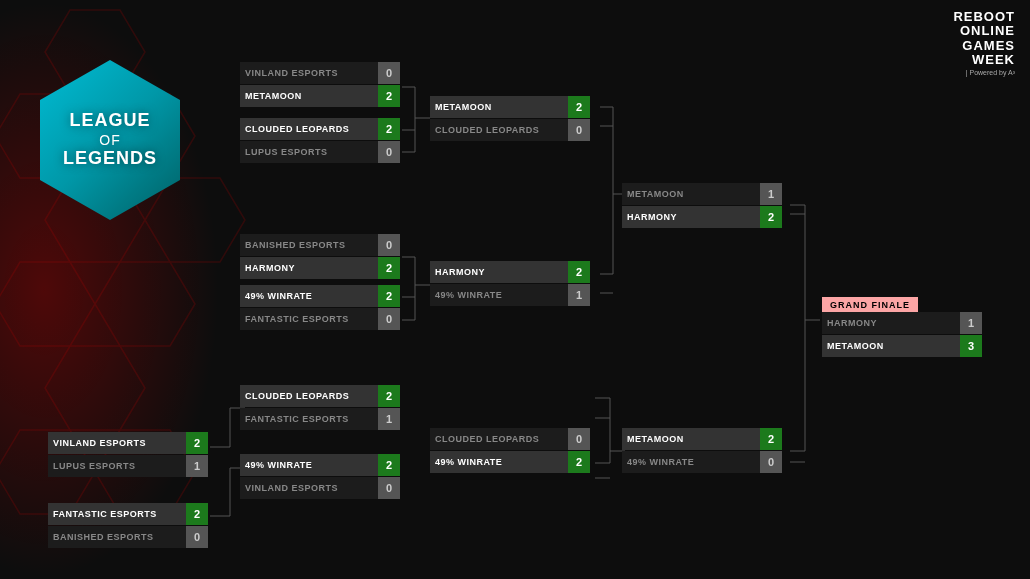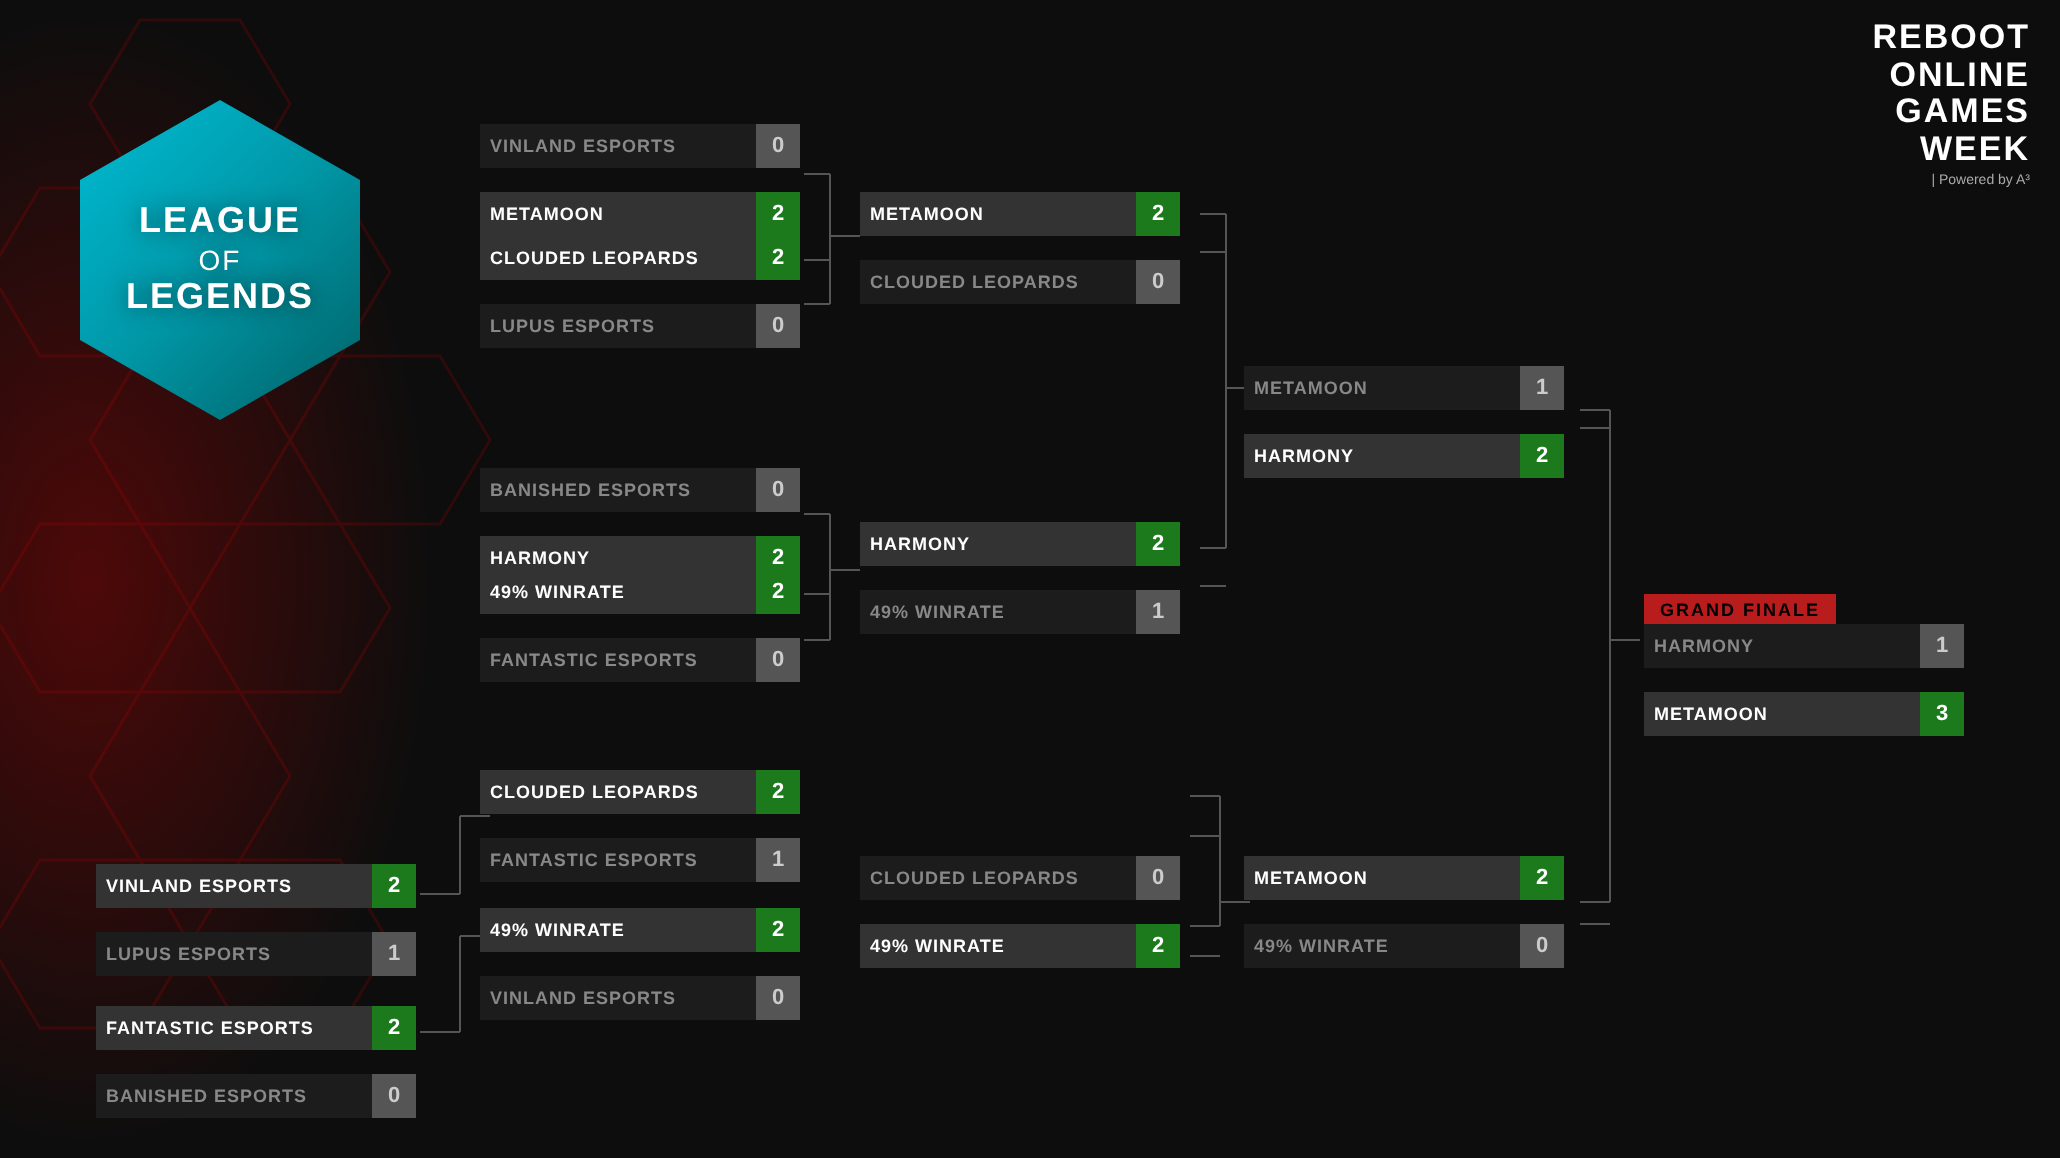"REBOOT" .reboot-title { font-size: 17px -> 13px }
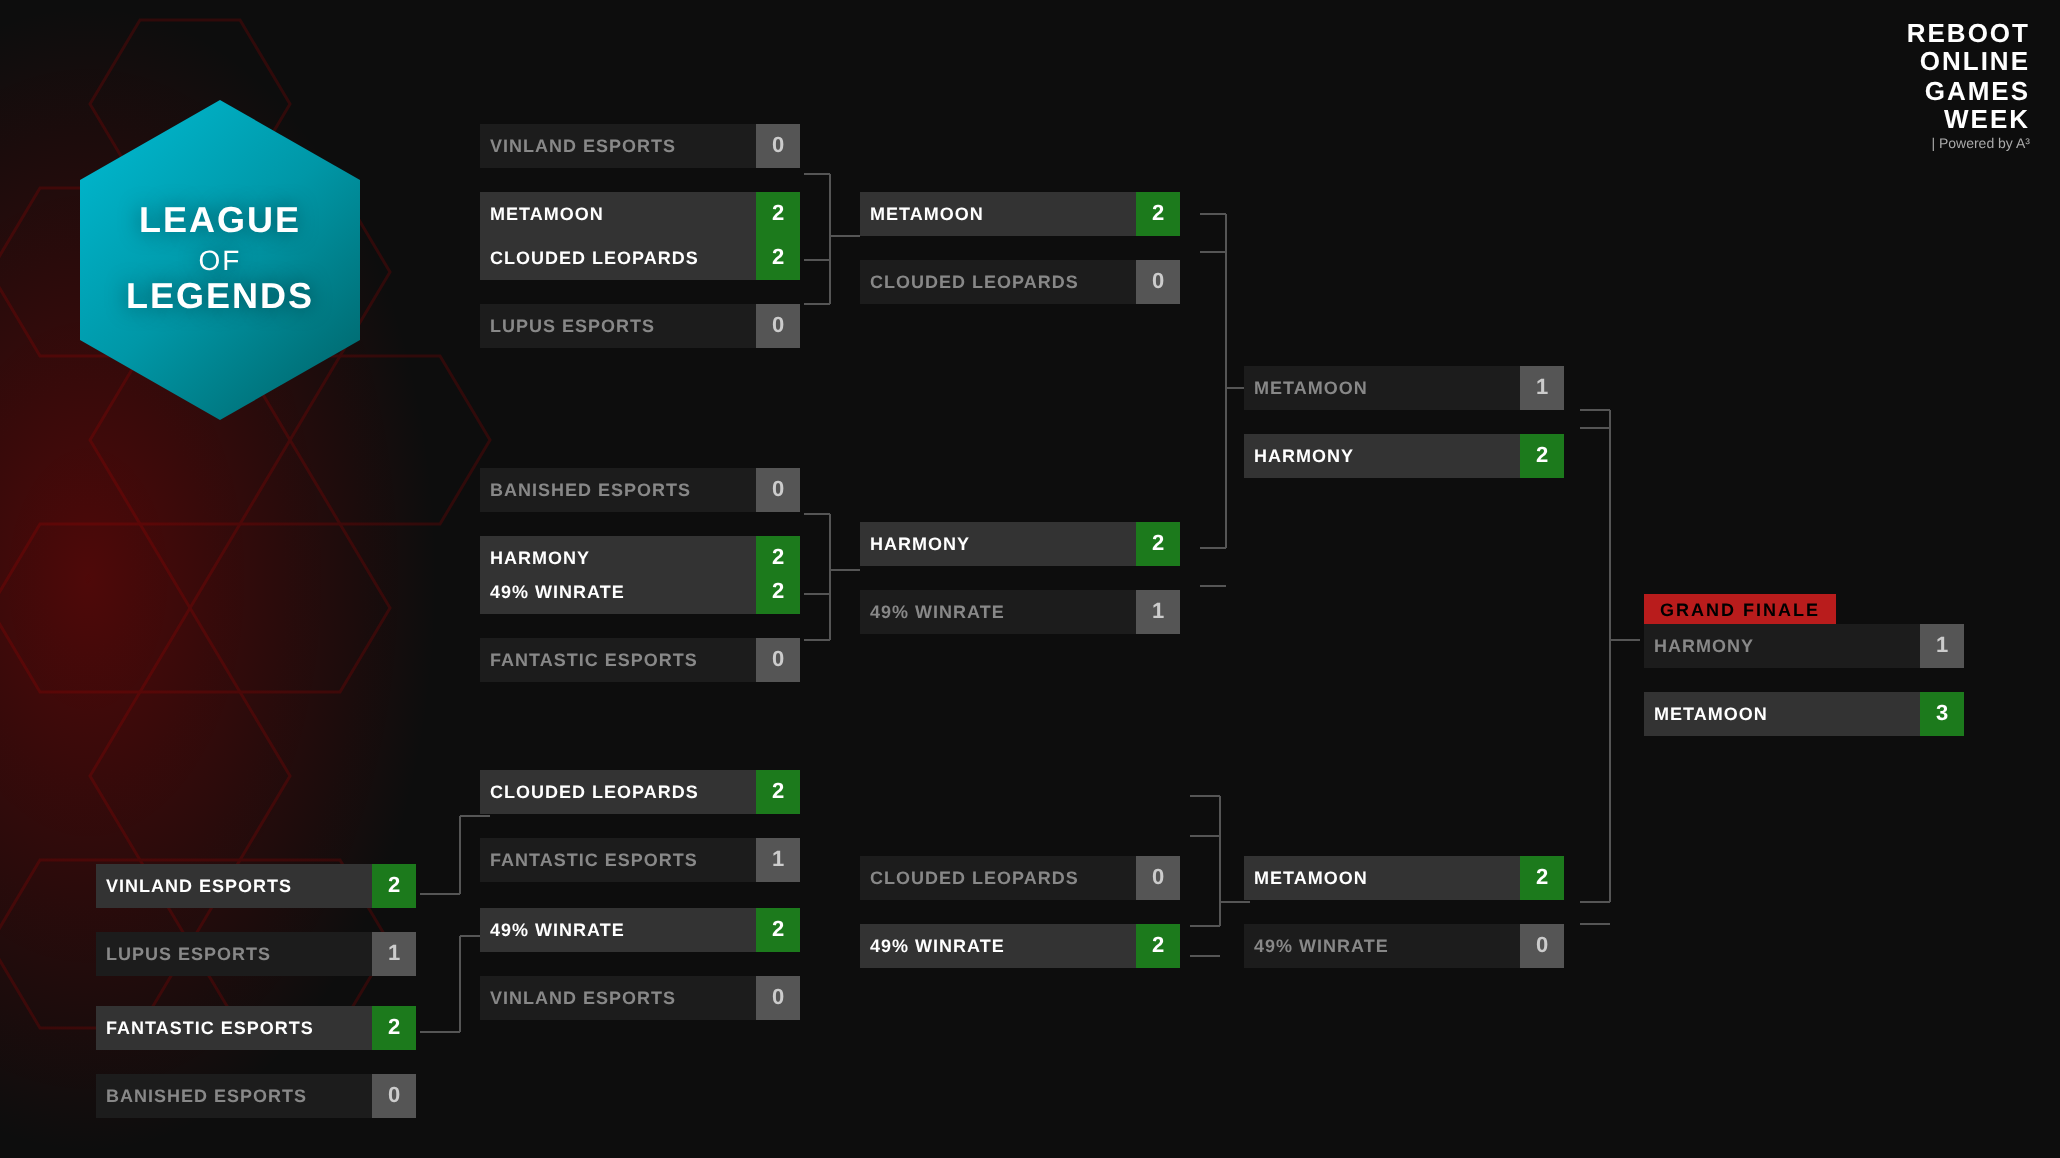"VINLAND ESPORTS" .team-row { margin-bottom: 12px -> 1px }
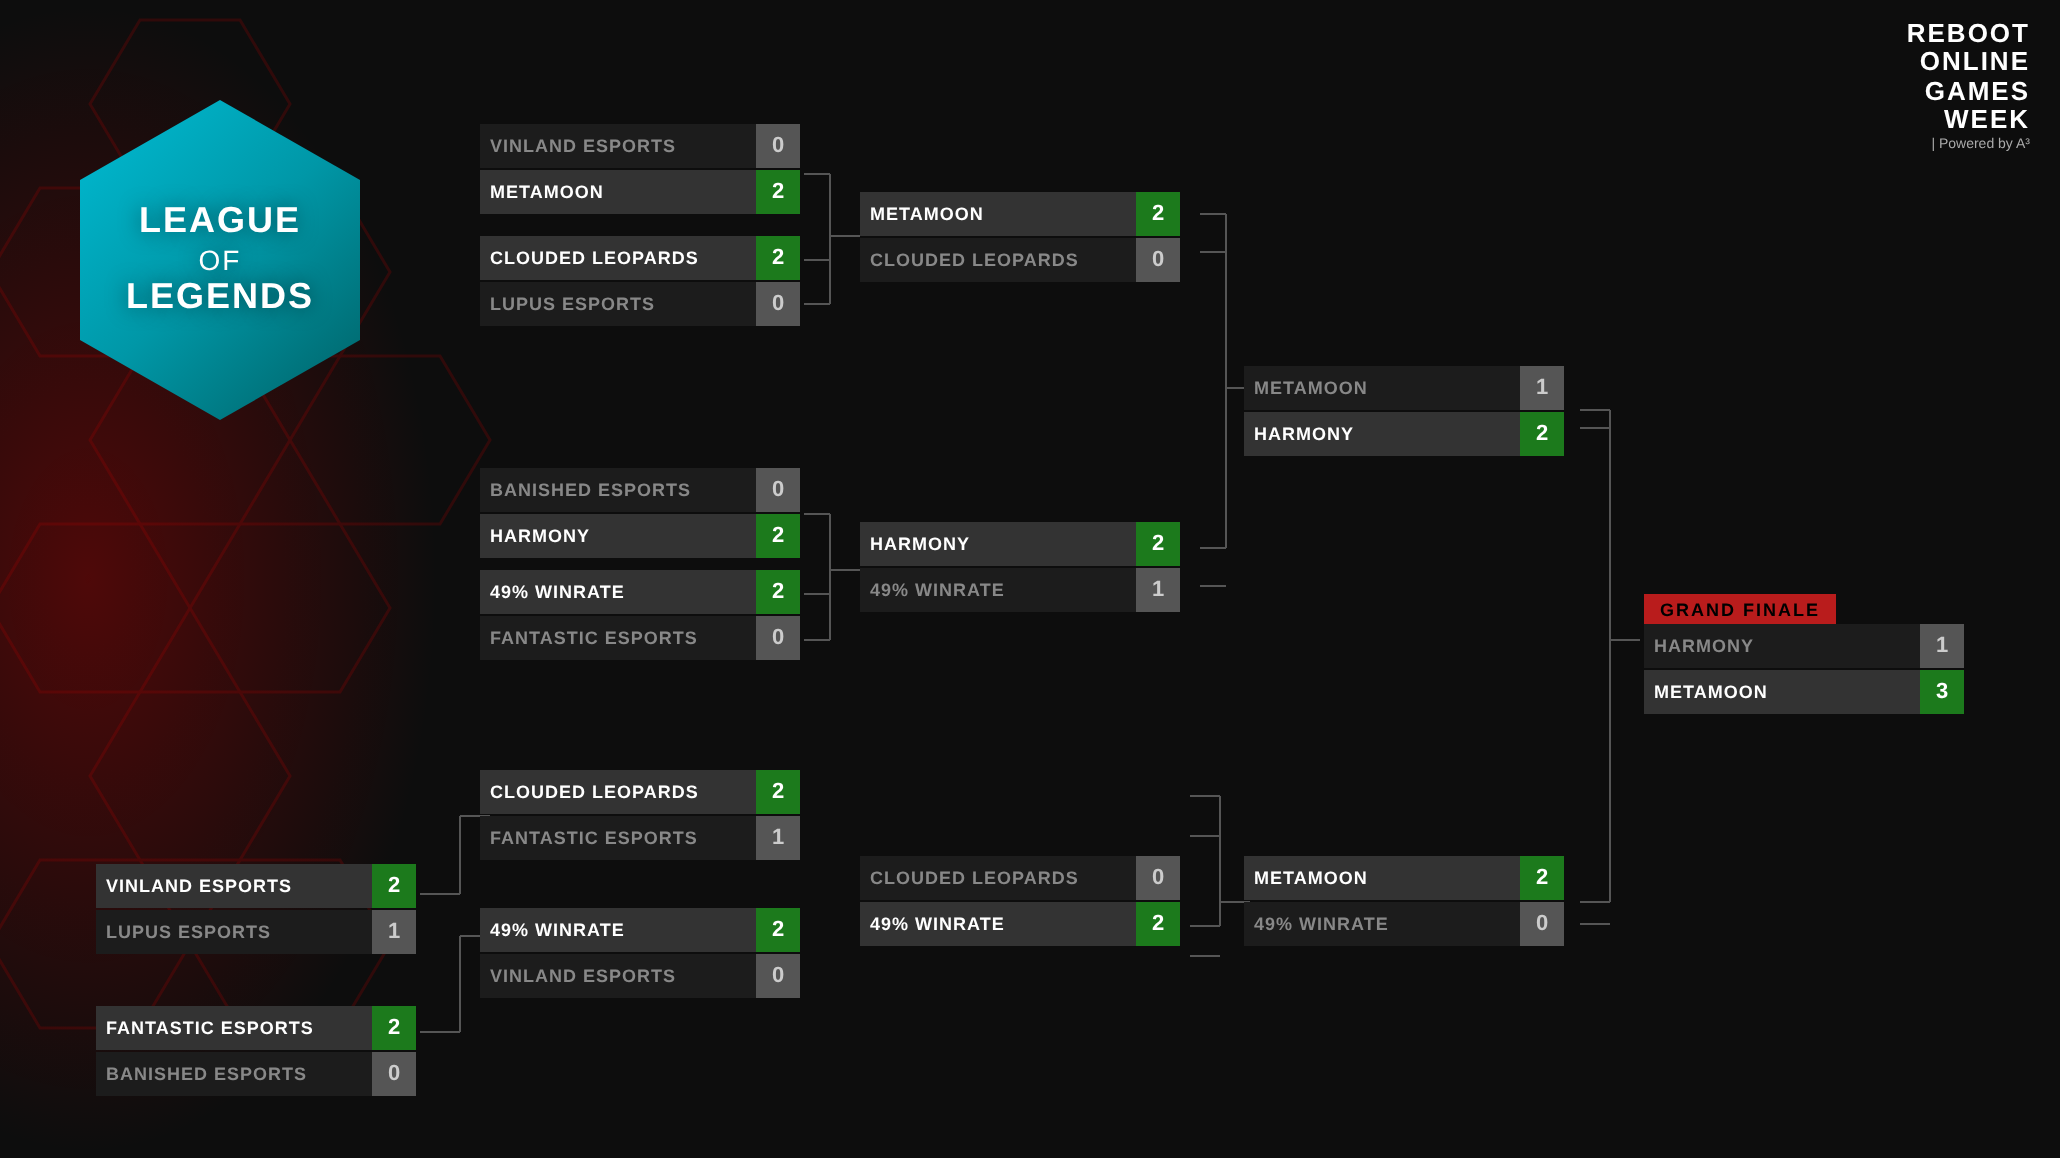"LEAGUE" .logo-hex { align-items: flex-start -> center }
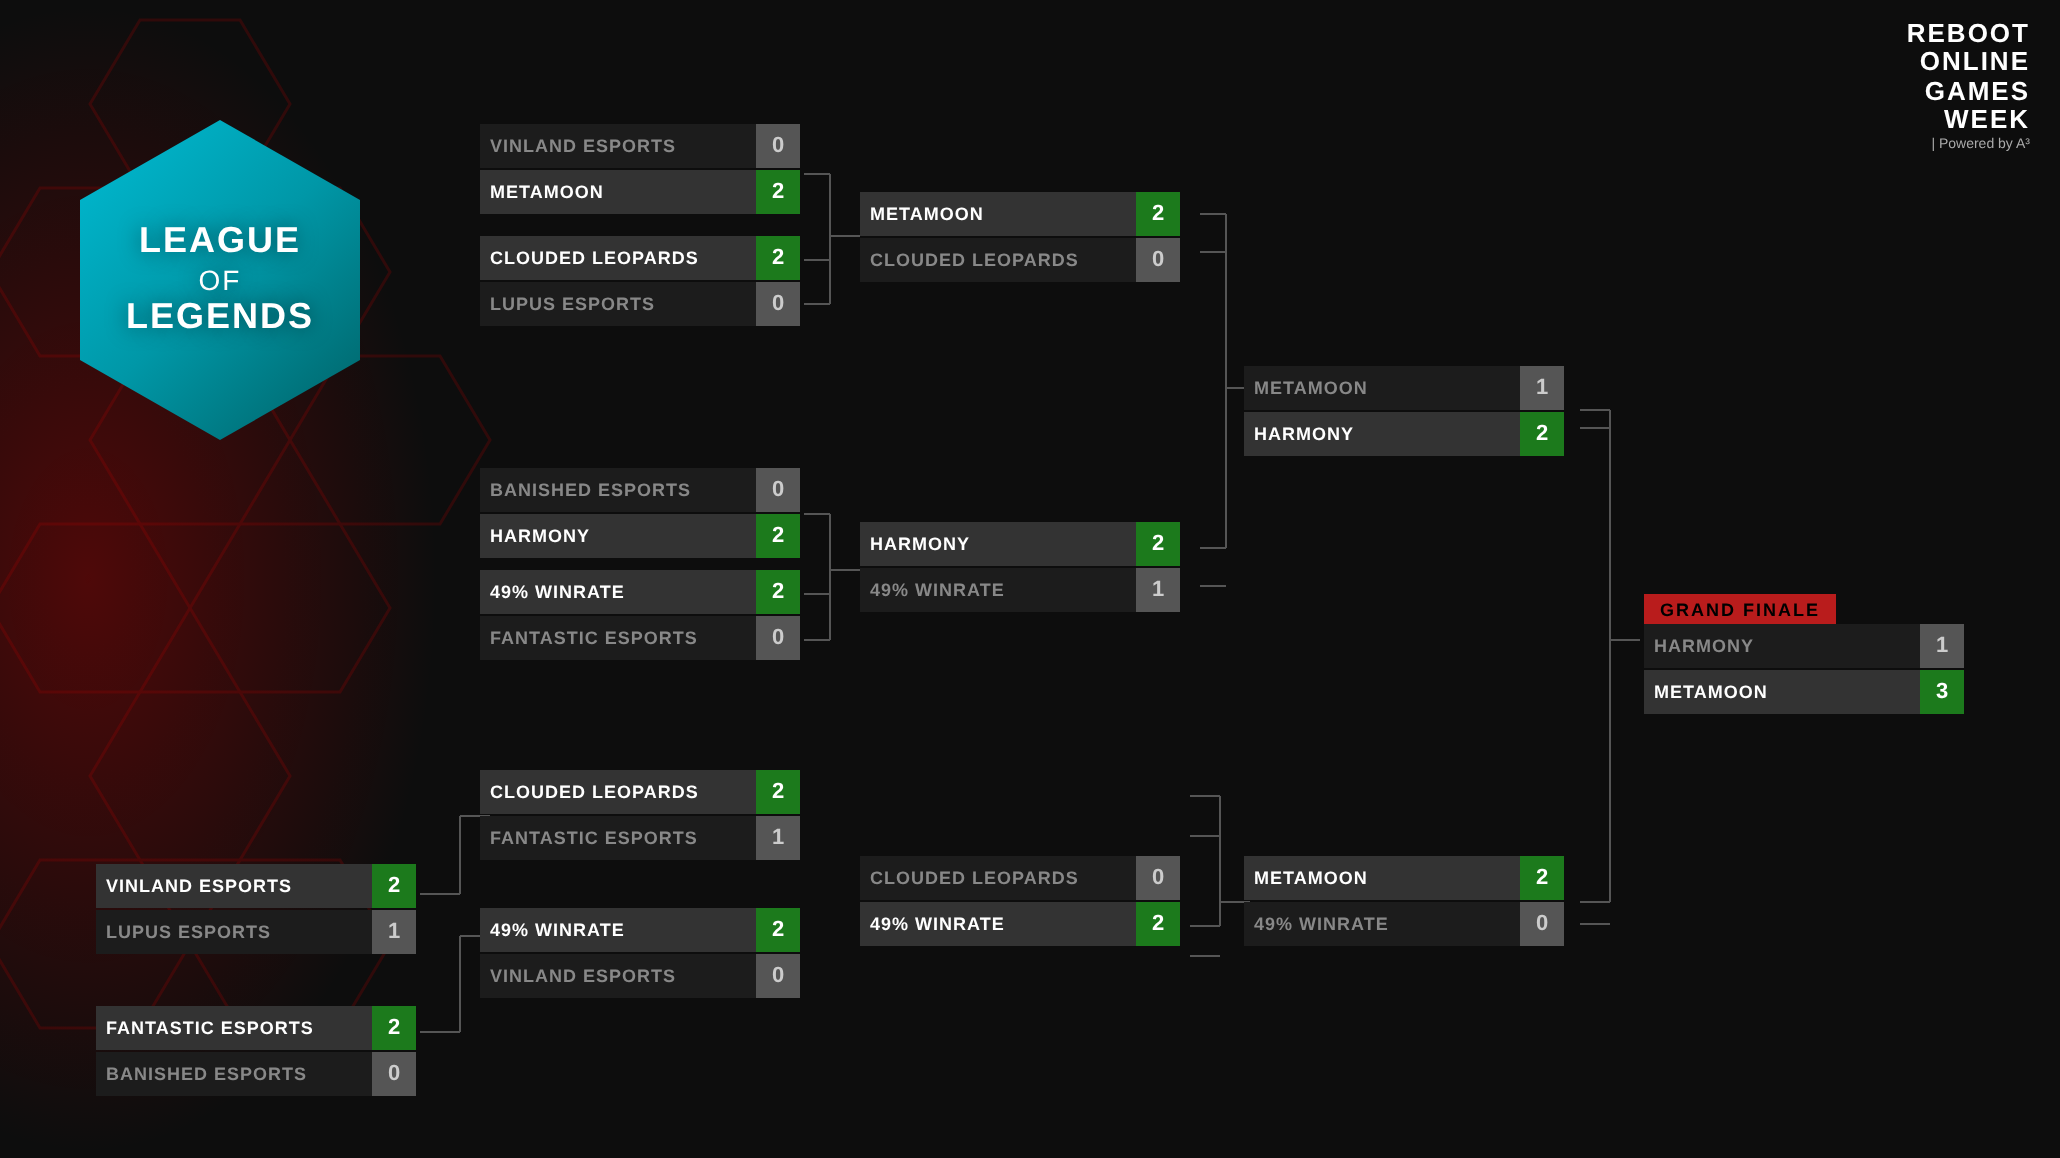"GRAND FINALE" .grand-finale { background: #b91c1c -> #fca5a5 }
